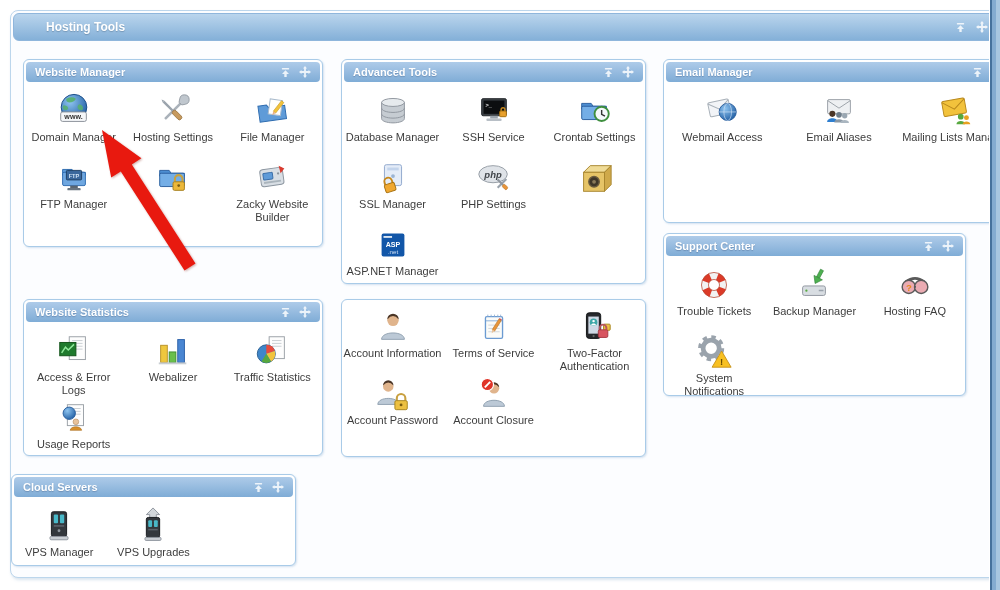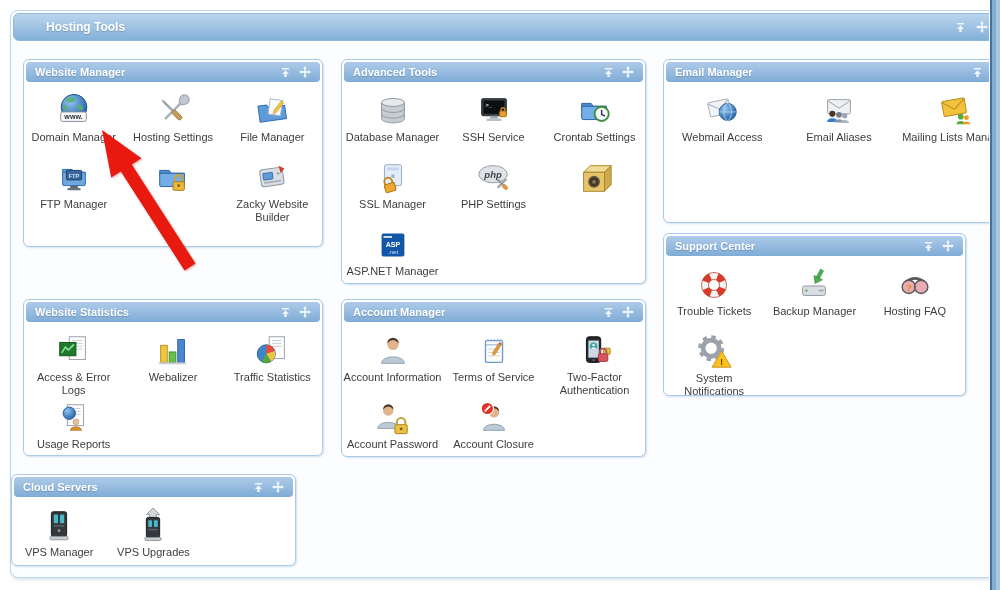"Account Manager" div.panel-header { html: <div><span>Account Manager</span><span> <span> <span><svg> <rect></rect> <path></path> </svg></span> </span> <span> <span><svg> <path></path> </svg></span> </span> </span></div> -> none }
